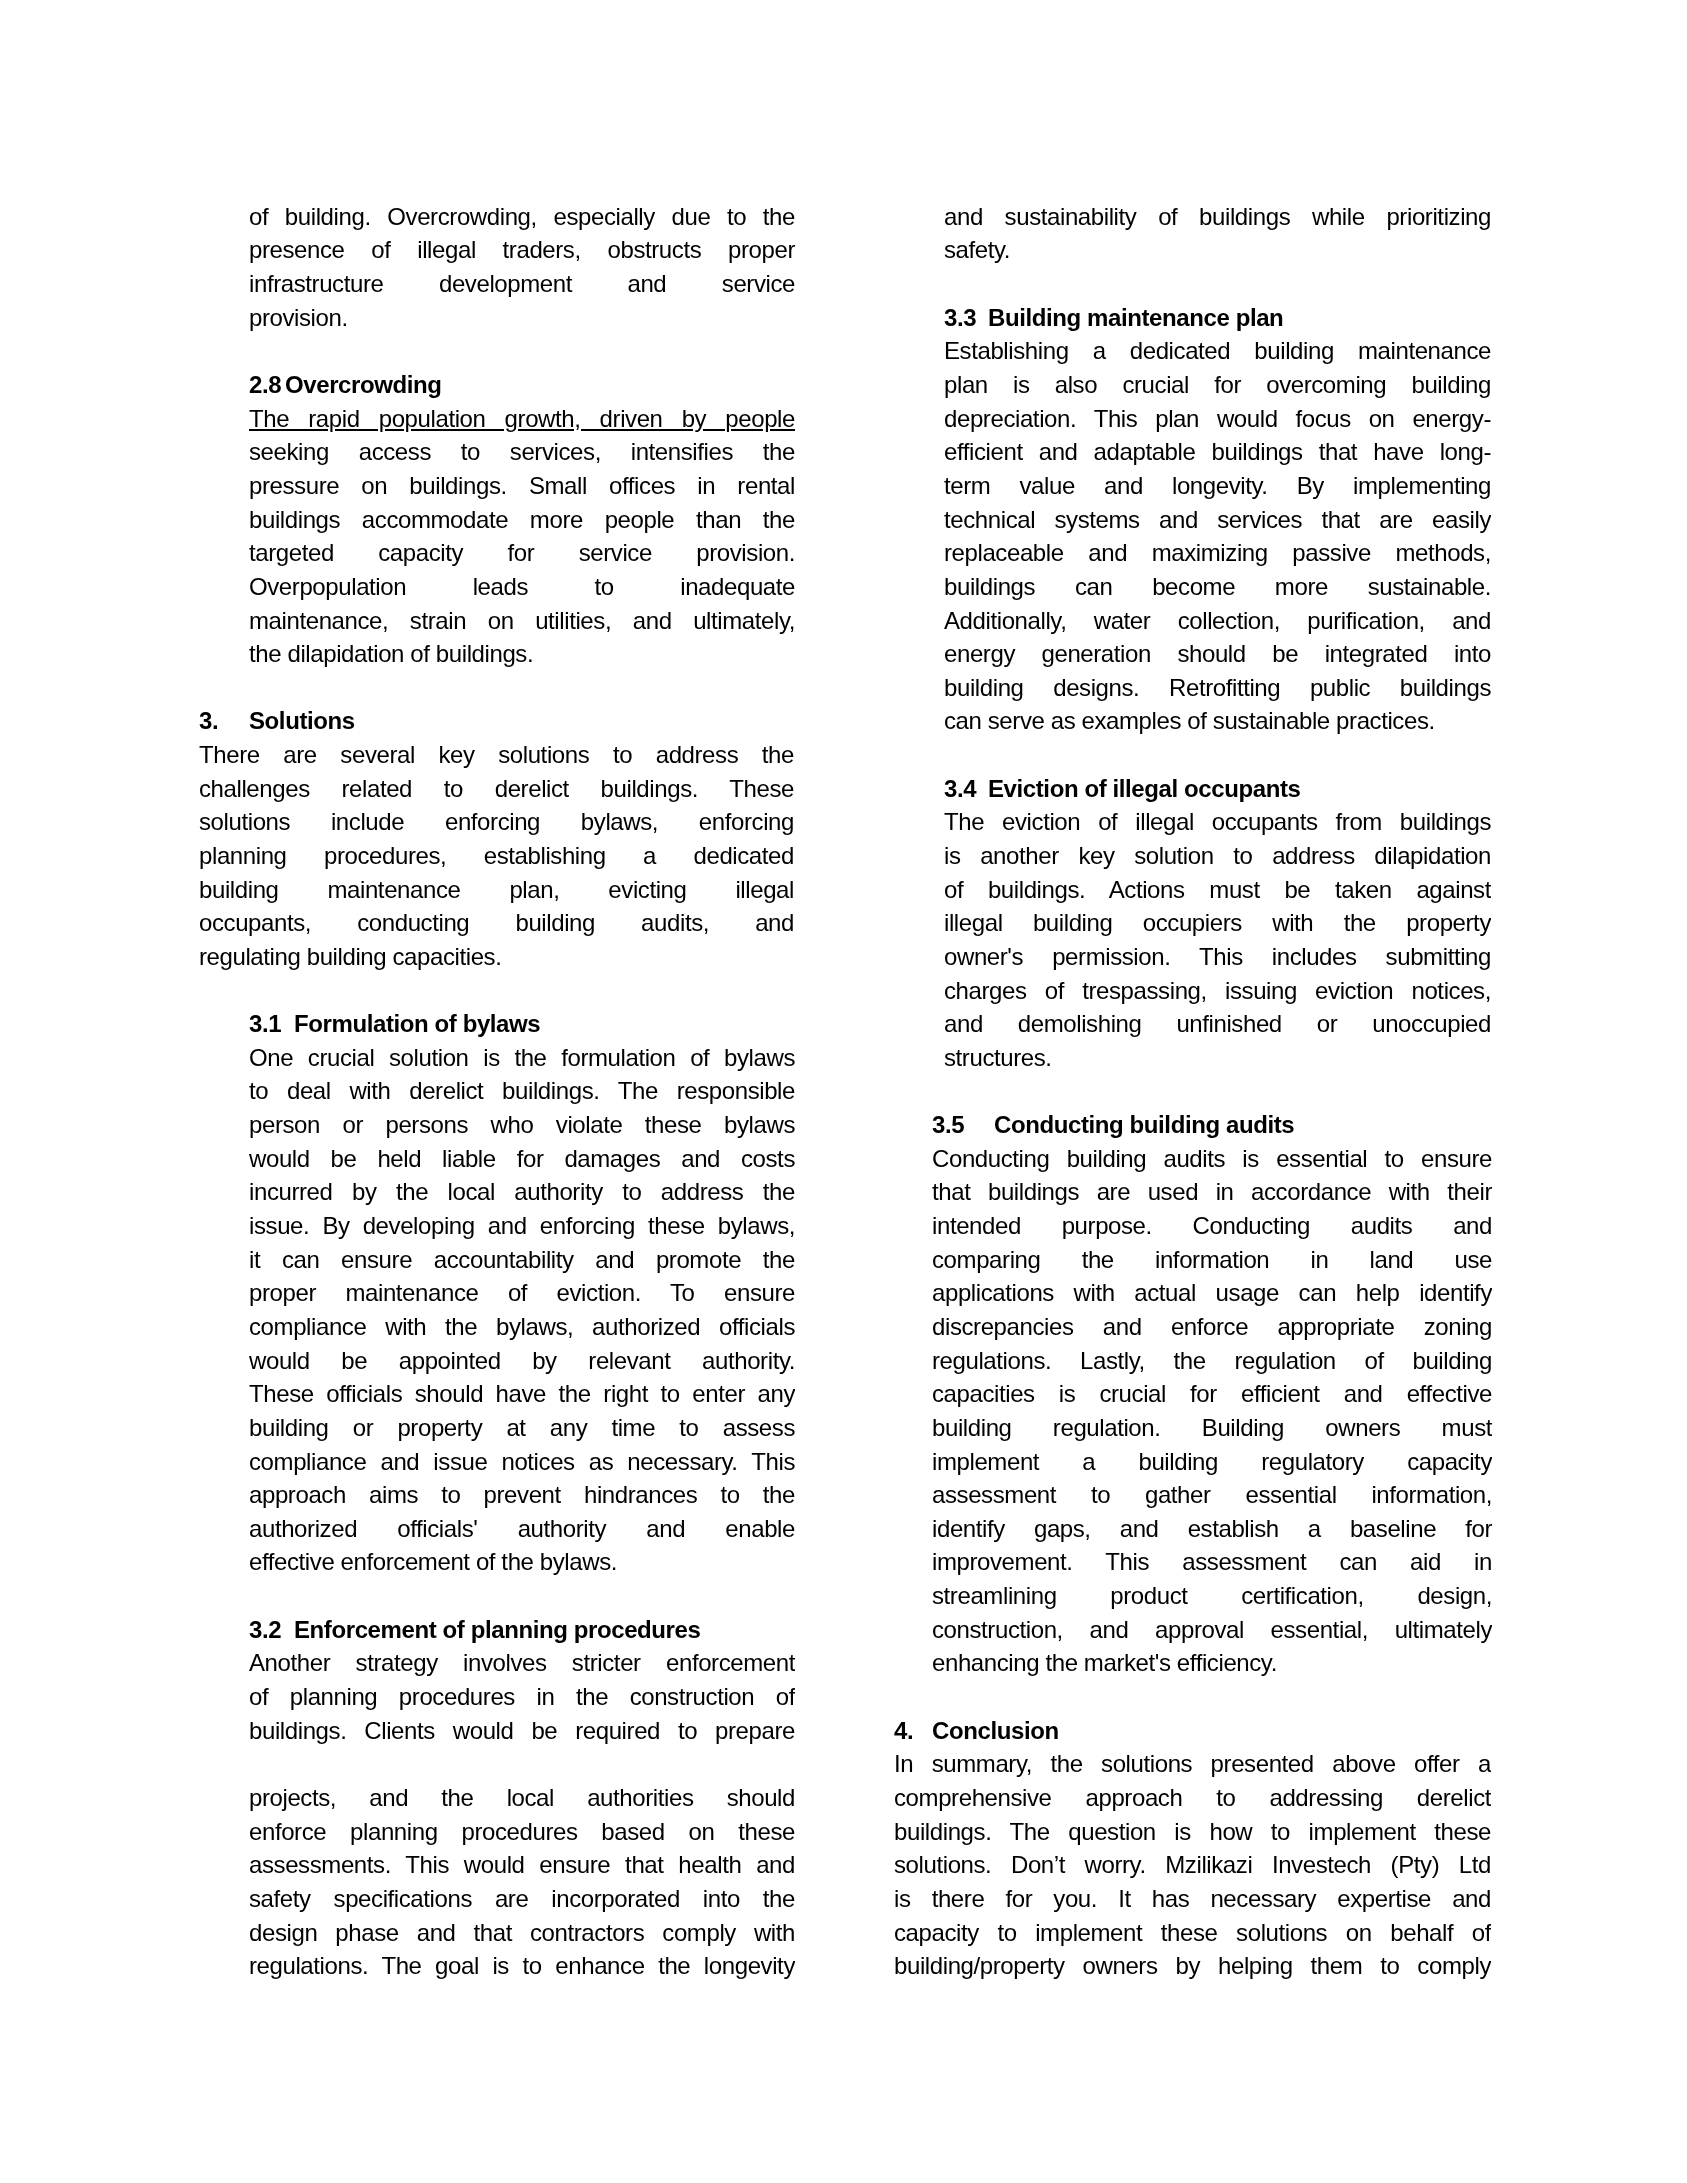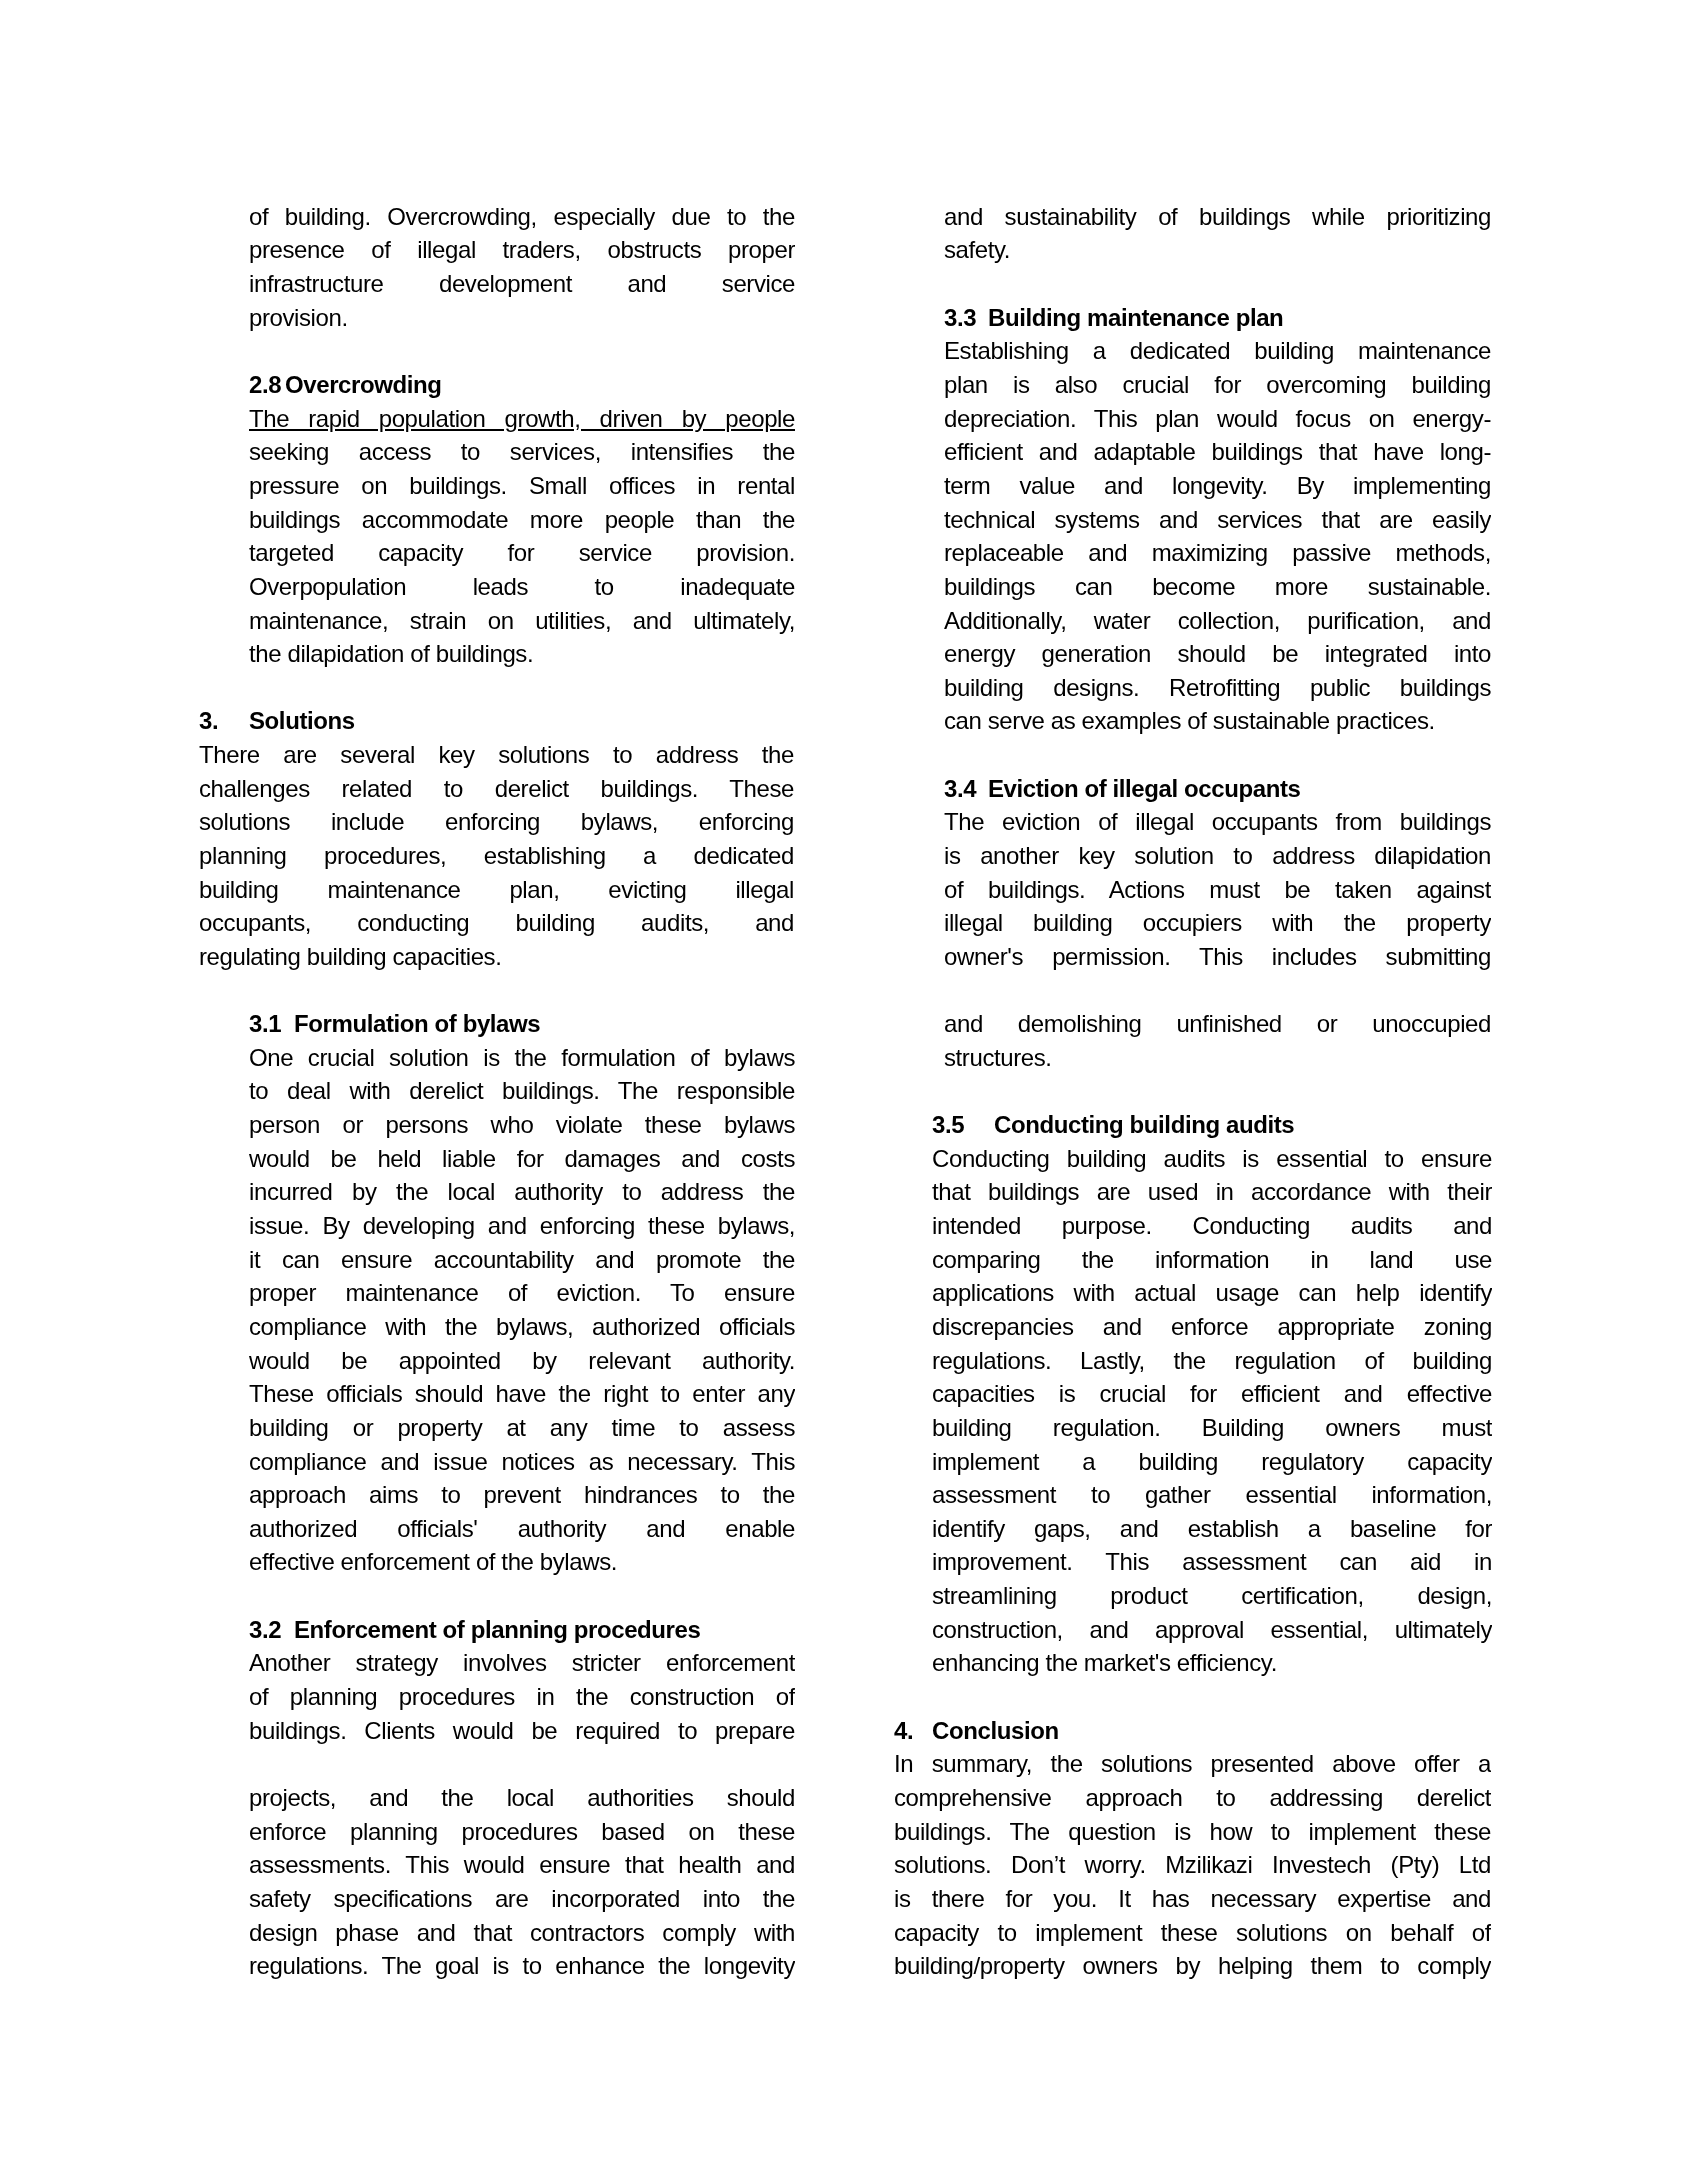"charges of trespassing, issuing eviction" div.ln { html: none -> <div>charges of trespassing, issuing eviction notices,</div> }
